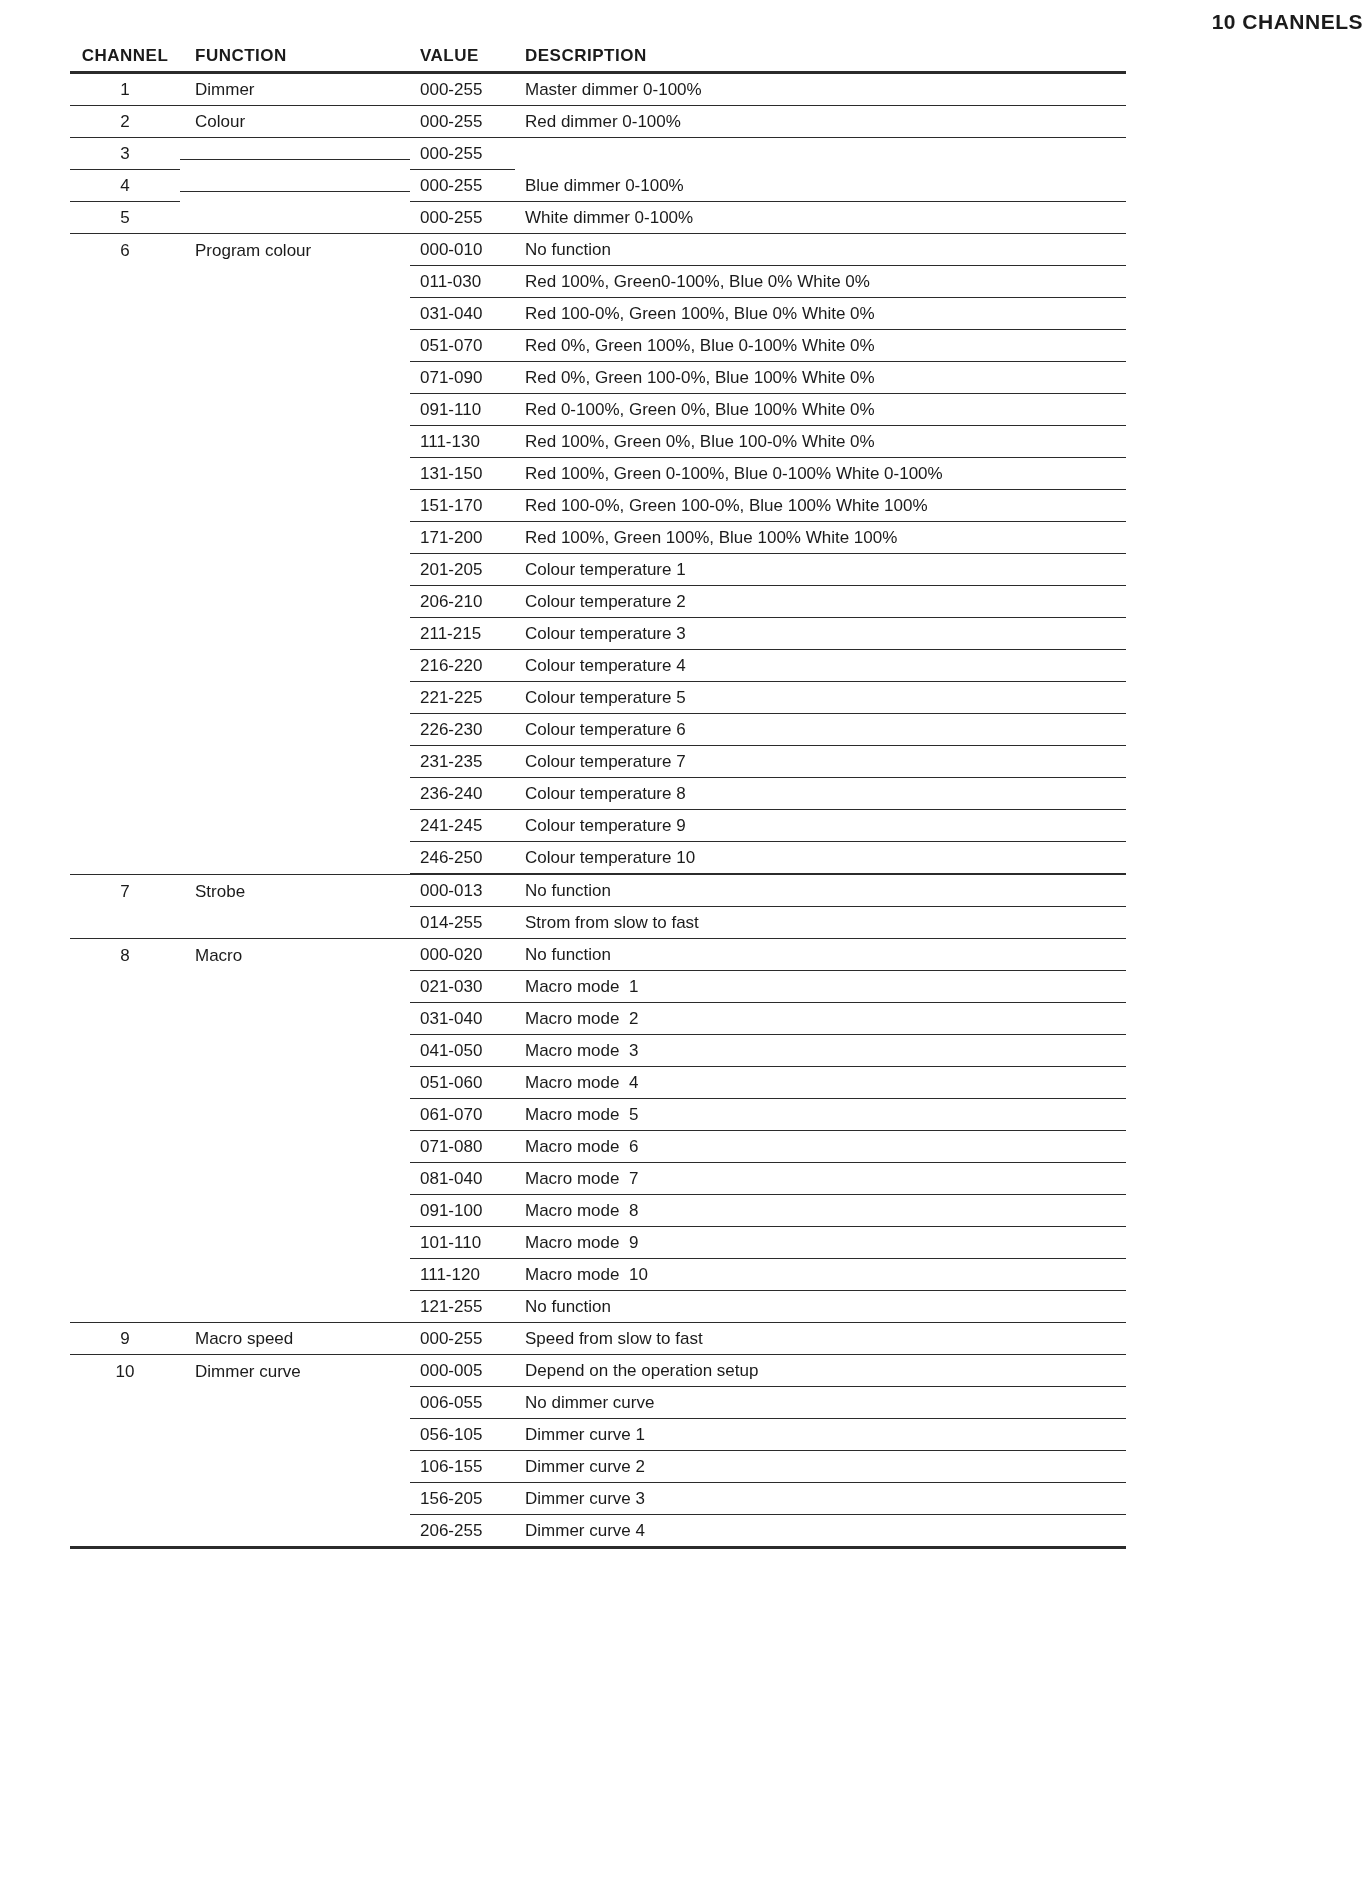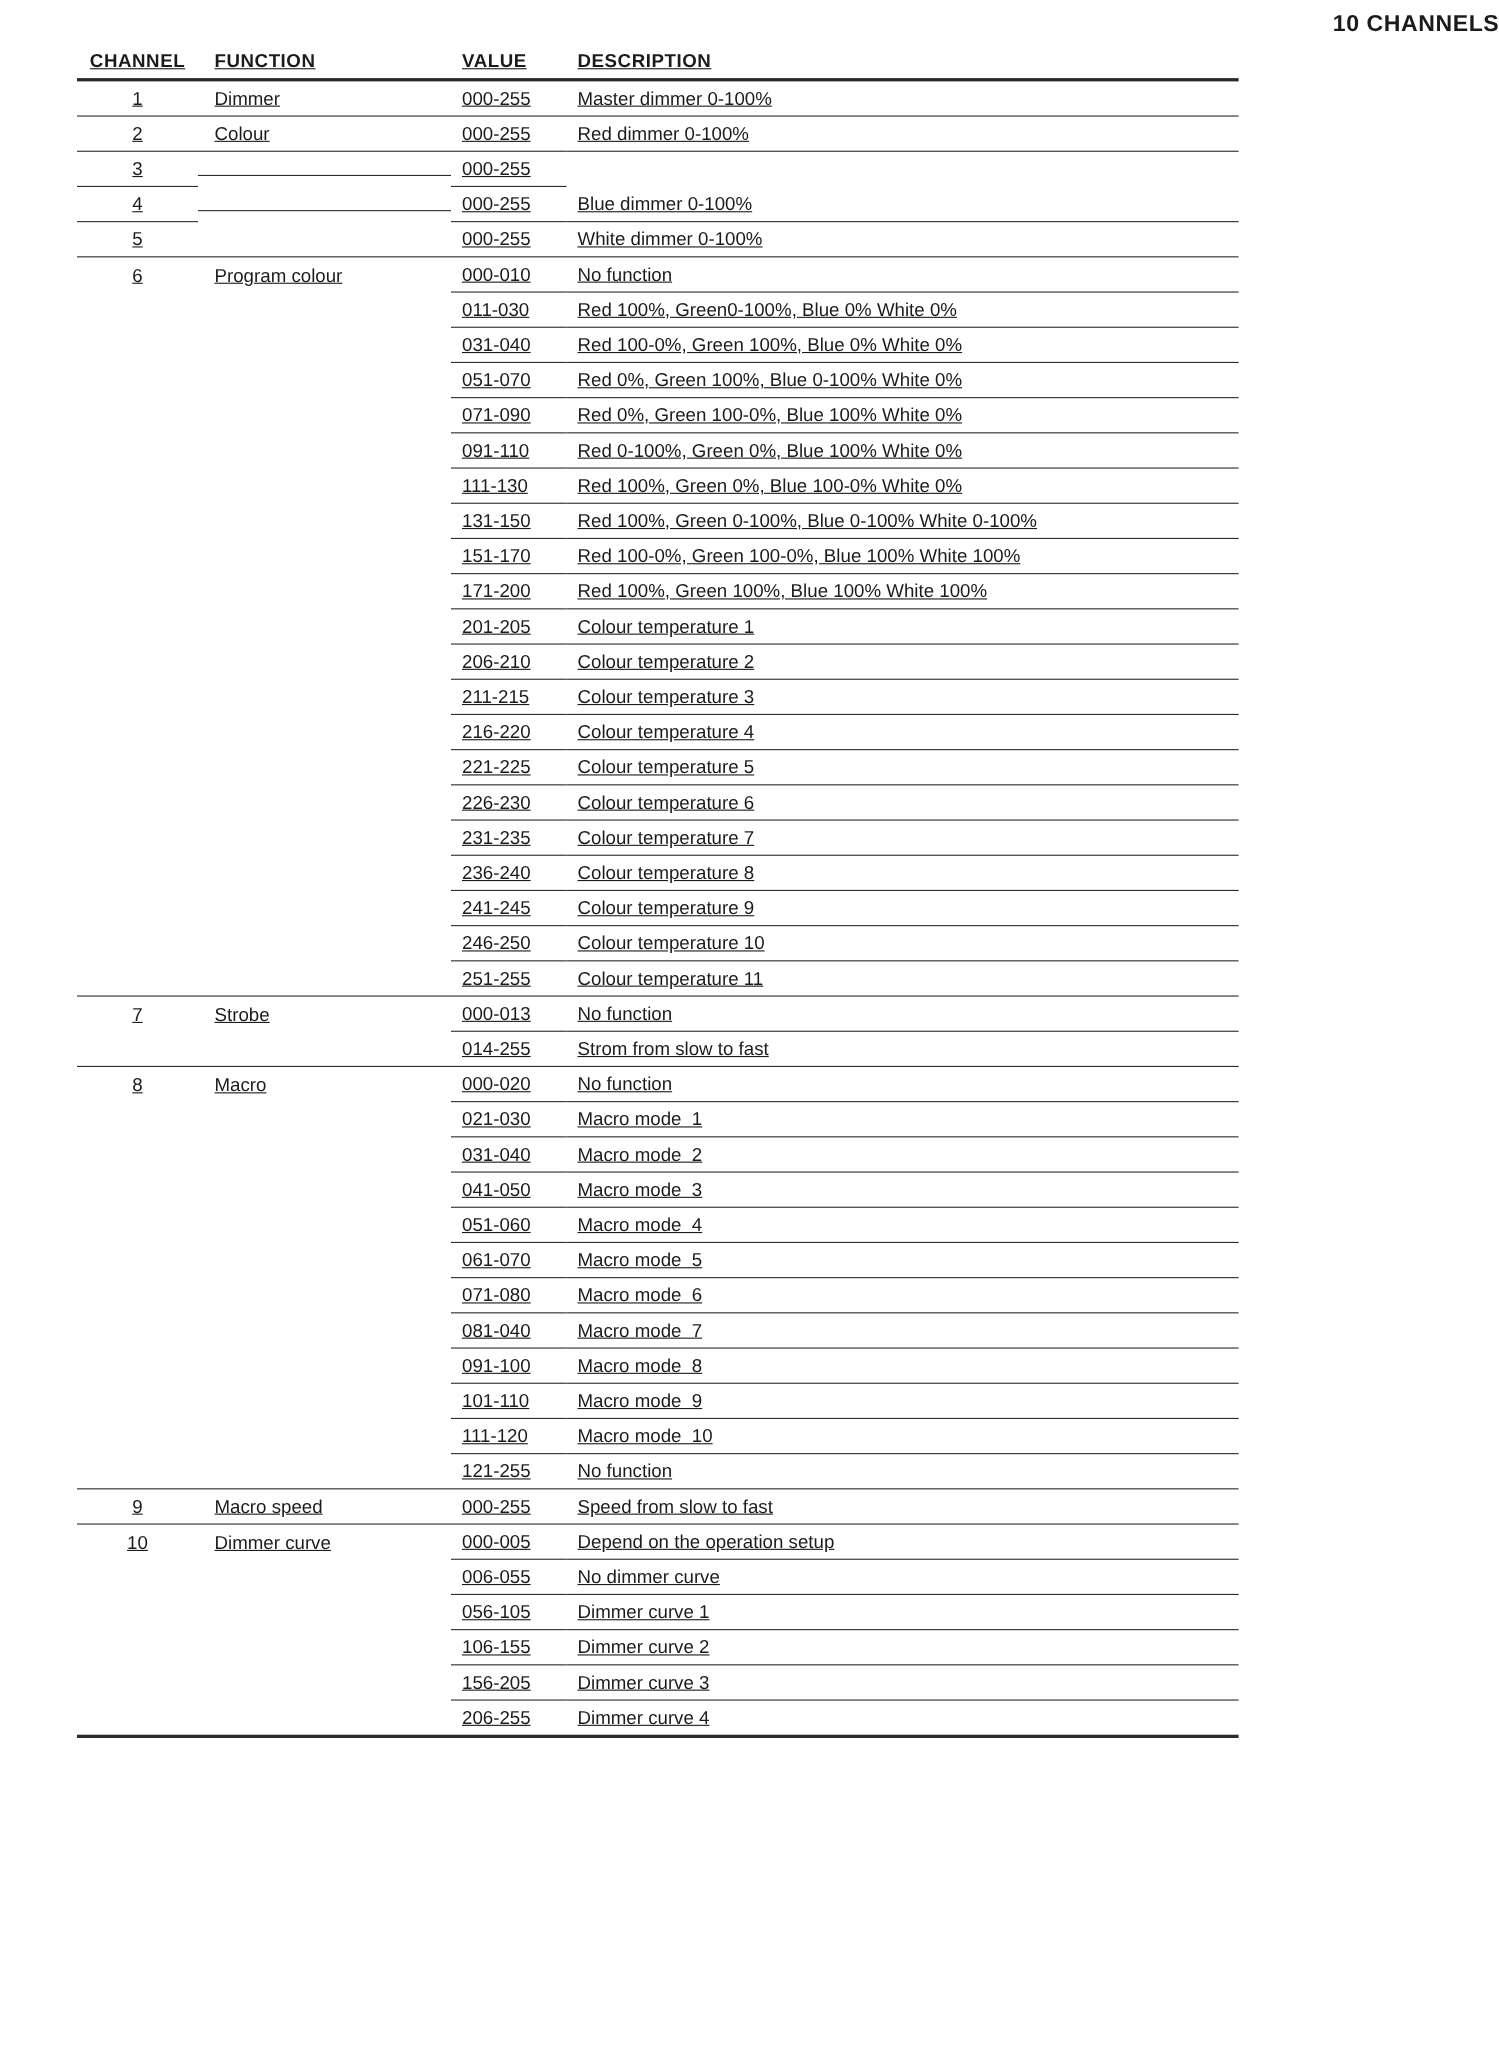"CHANNEL" .dmx-table { text-decoration: underline -> none }
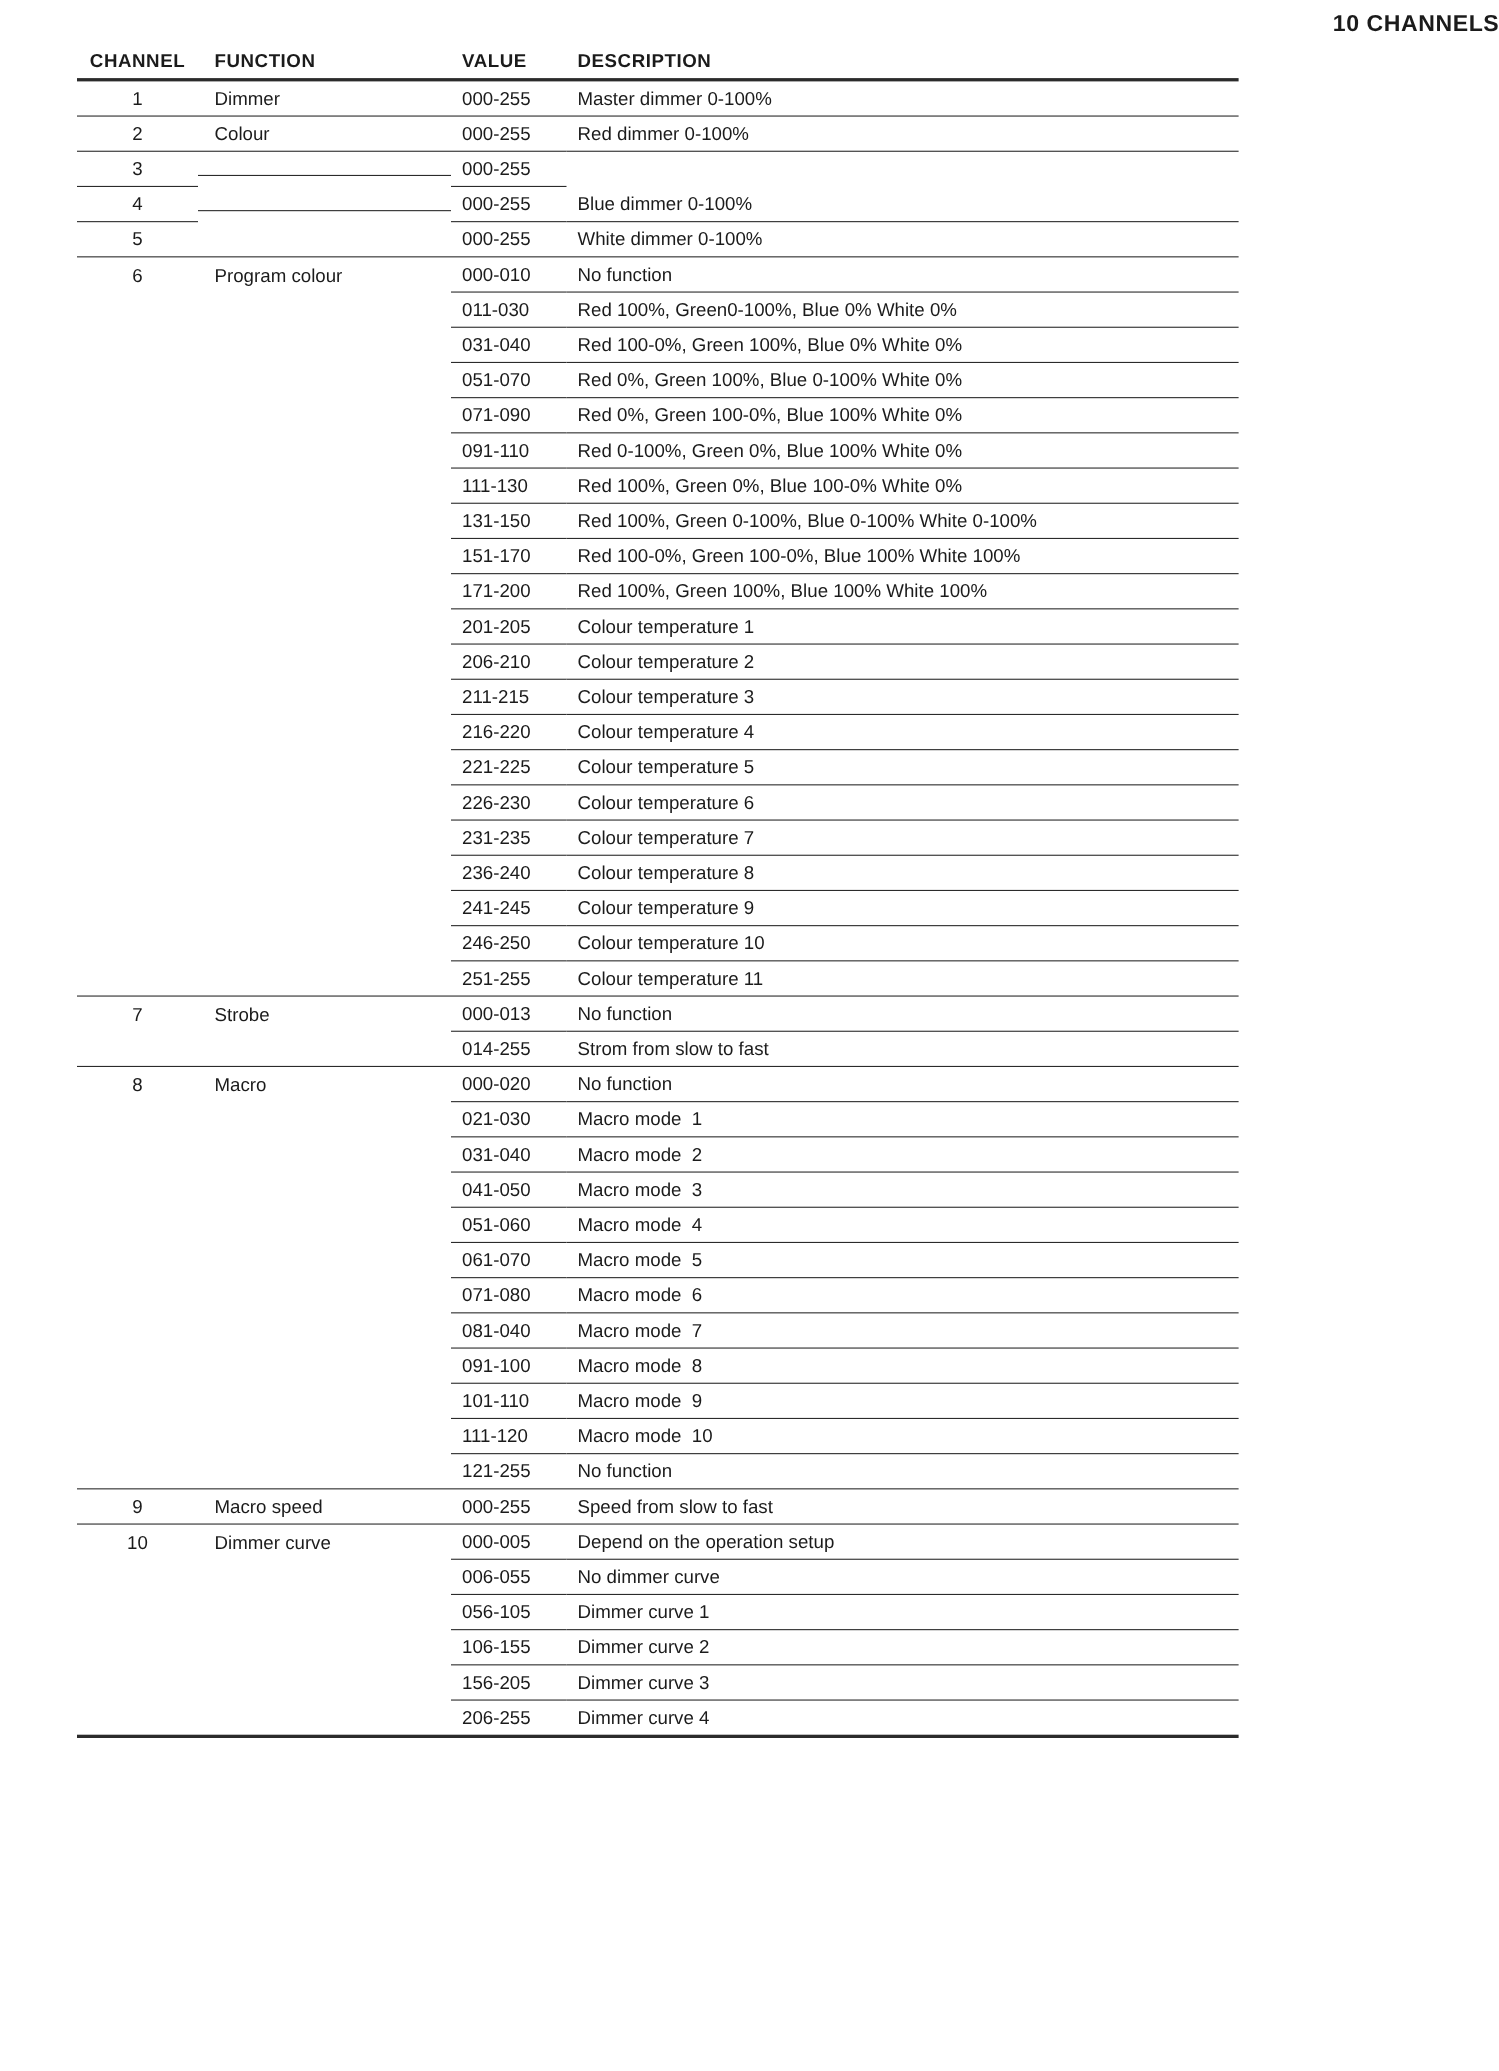"251-255" div.row { html: <div> <div></div> <div></div> <div>251-255</div> <div>Colour temperature 11</div> </div> -> none }
